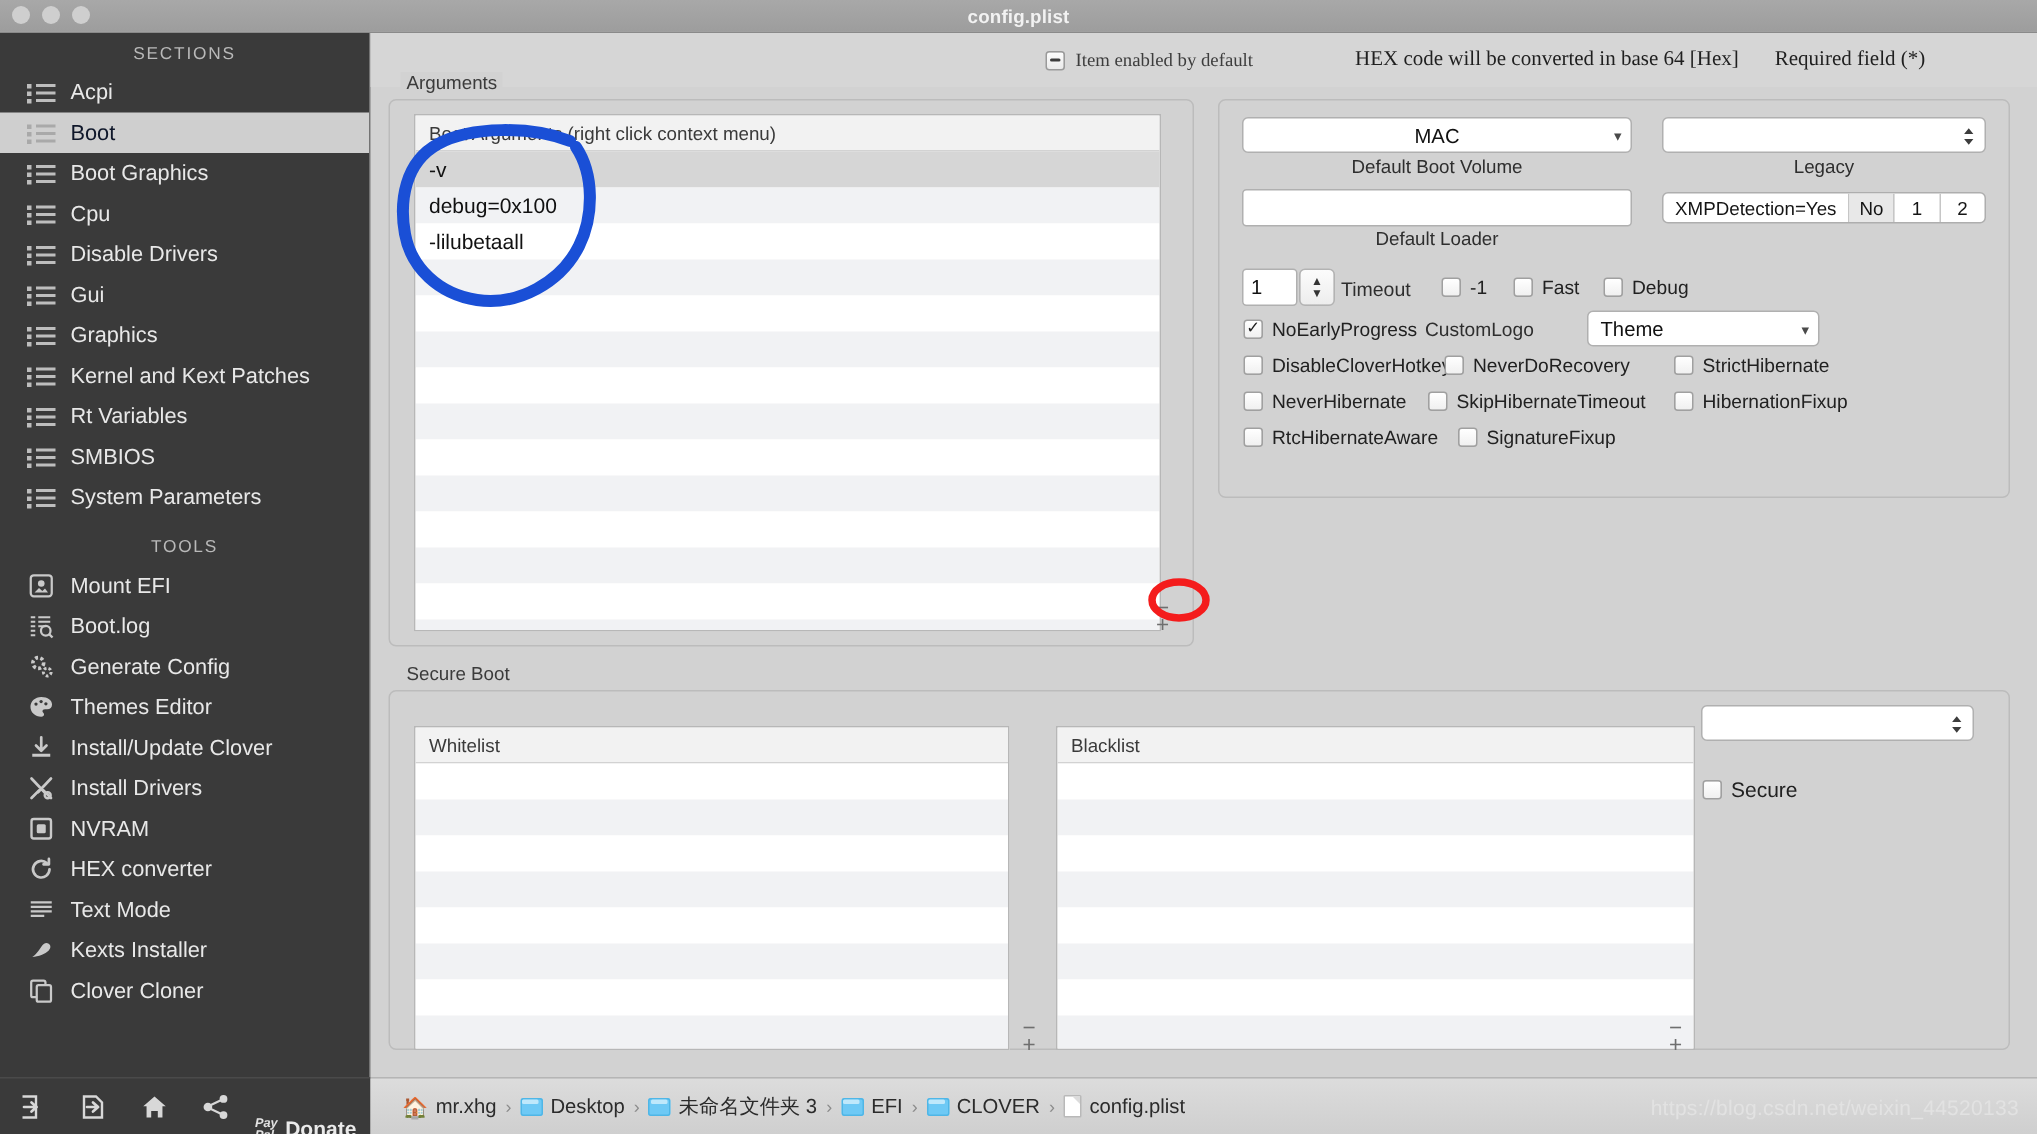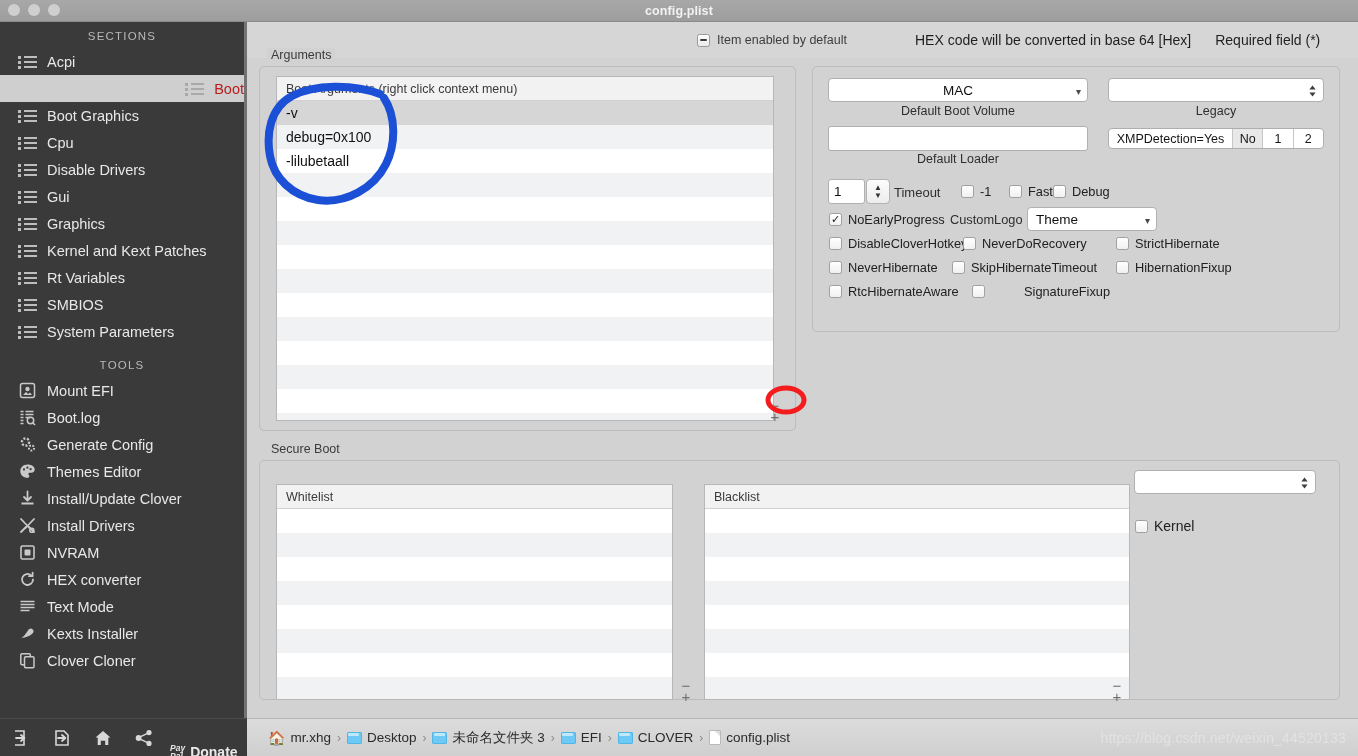"SECTIONS" .sidebar { border-right: 3px solid #737373 -> 1px solid #737373 }
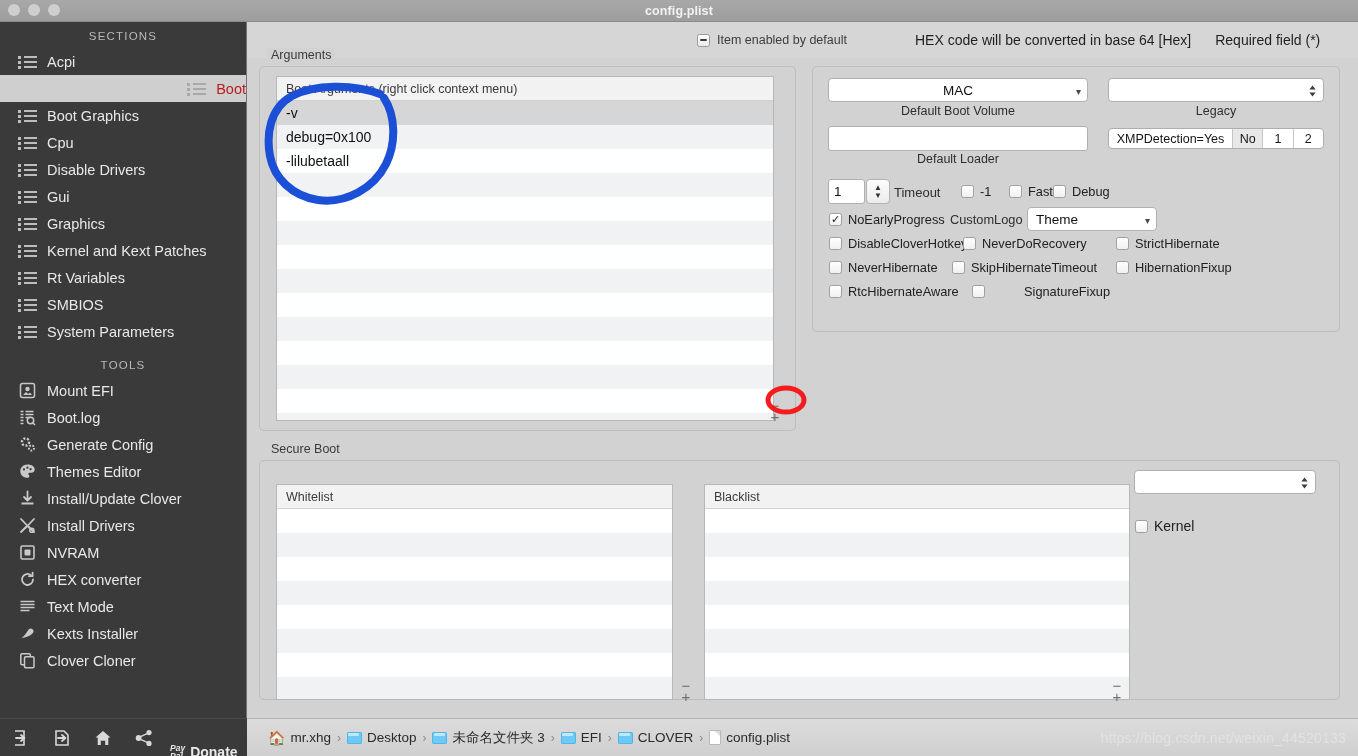"Item enabled by default" .topbar { font-family: none -> Liberation Serif, serif }
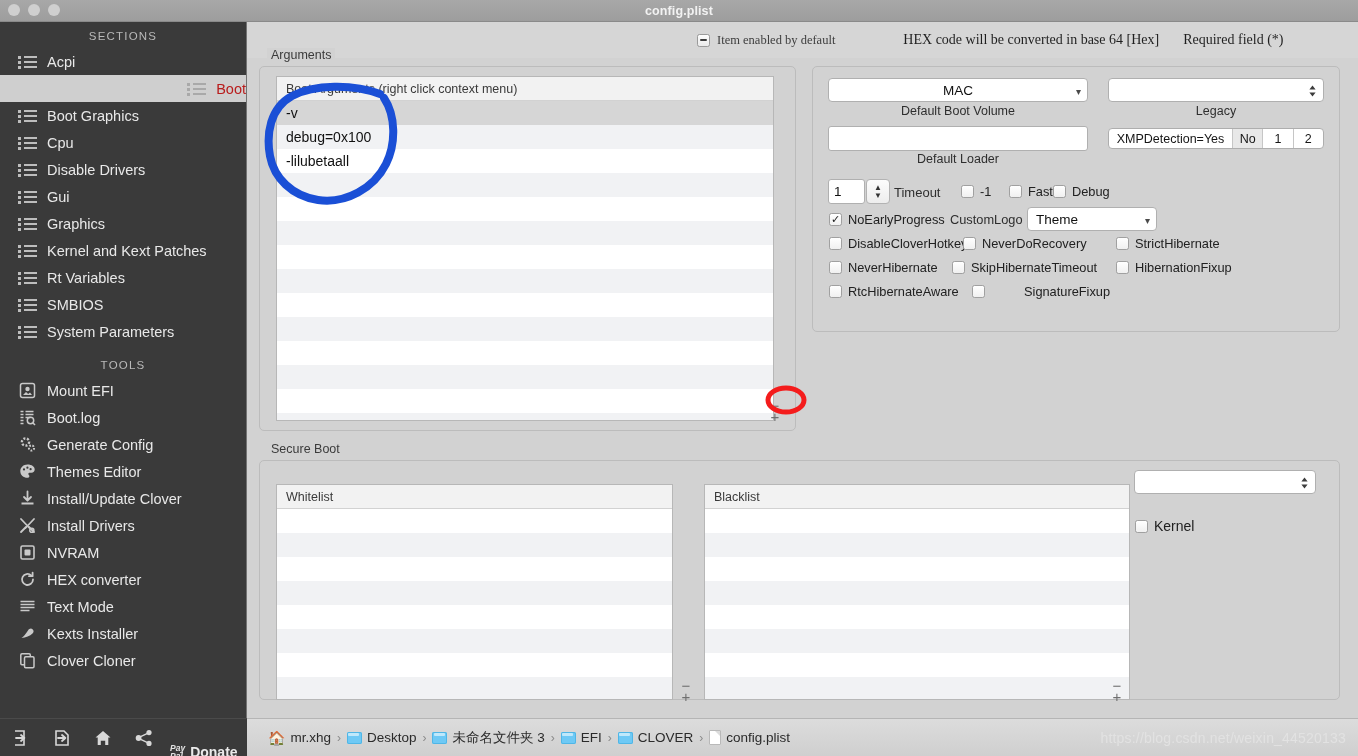"Boot" .srow.active { color: #b91c1c -> #0f172a; justify-content: flex-end -> none }
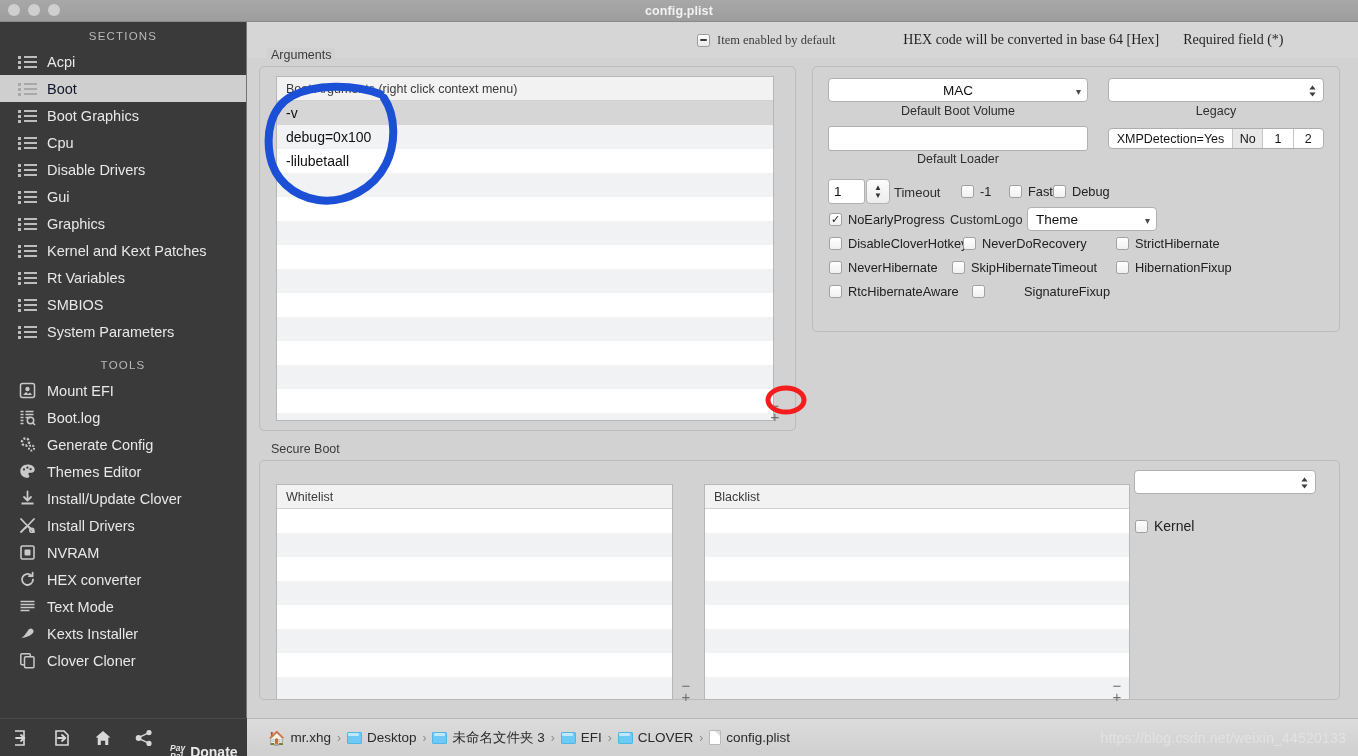"Debug" div.cbrow { left: 782px -> 798px }
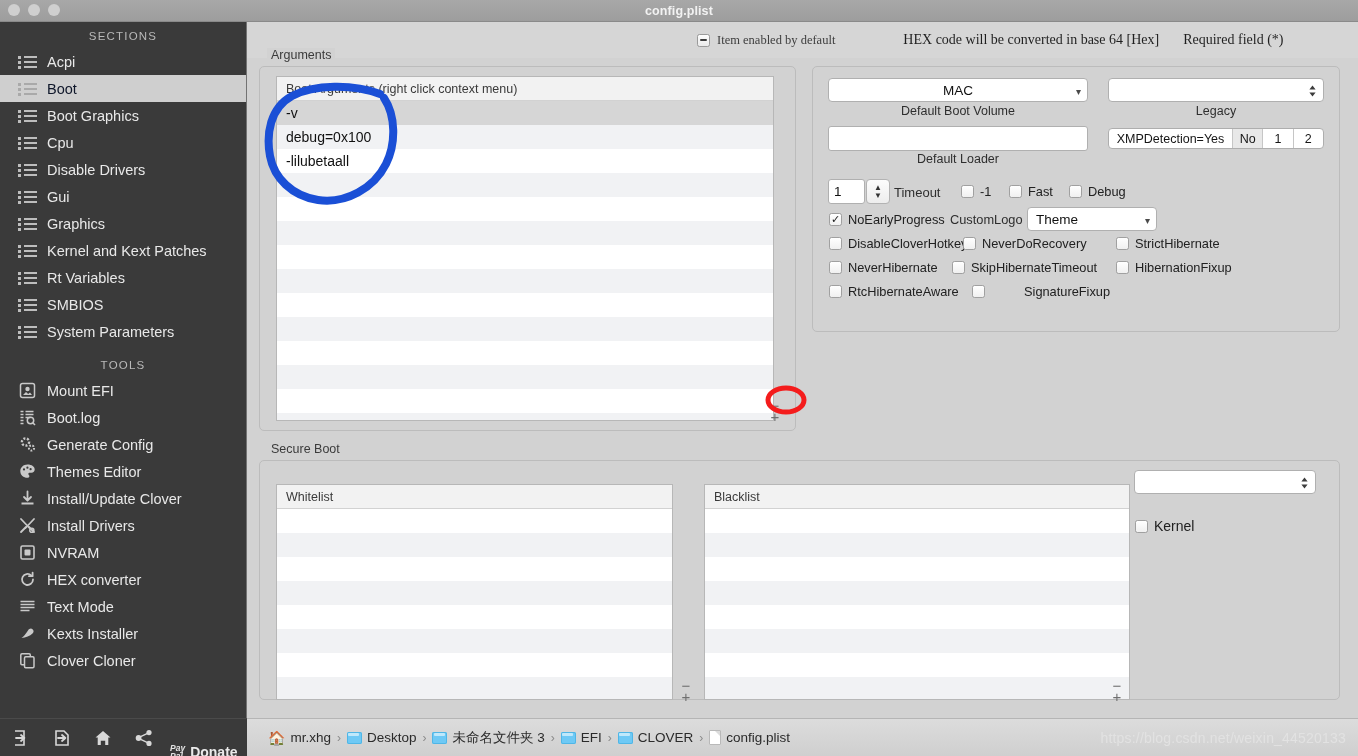"Theme" div.combo { left: 780px -> 811px; width: 130px -> 155px }
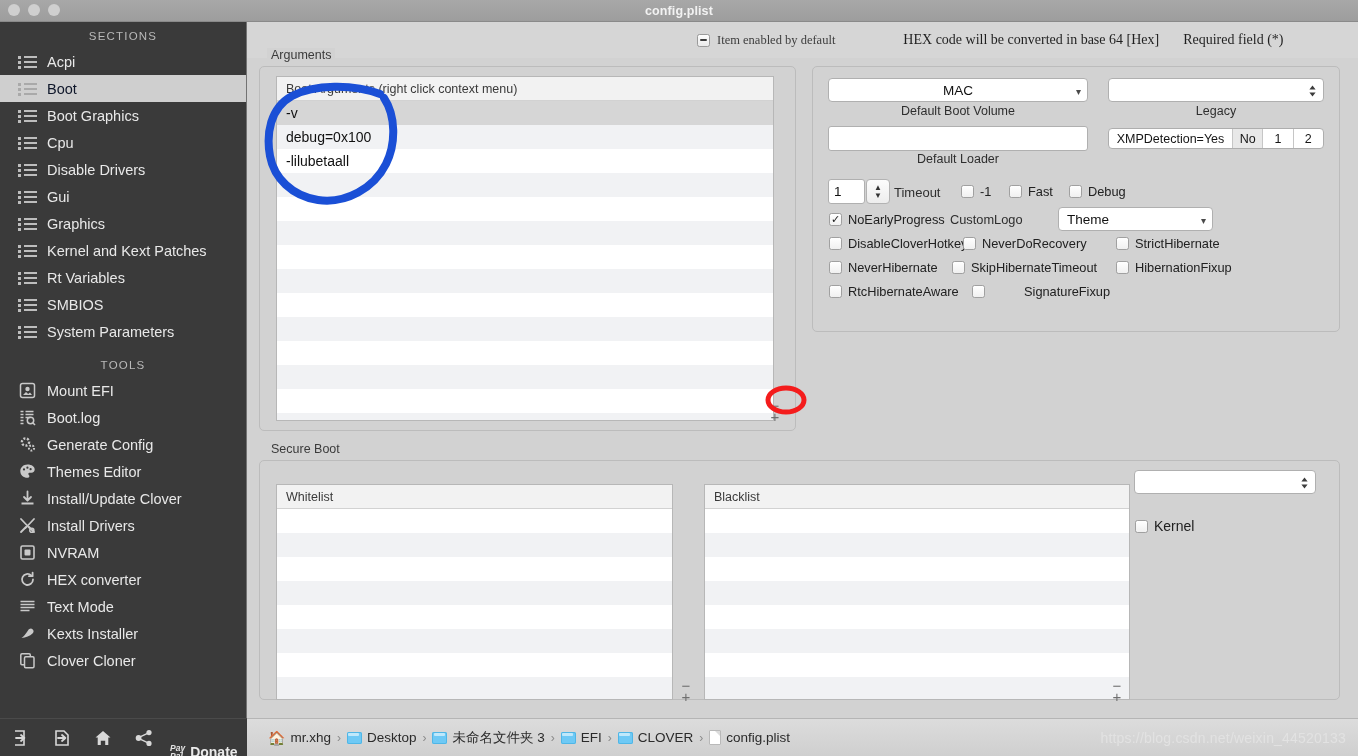"SignatureFixup" div.cbrow { gap: 33px -> none }
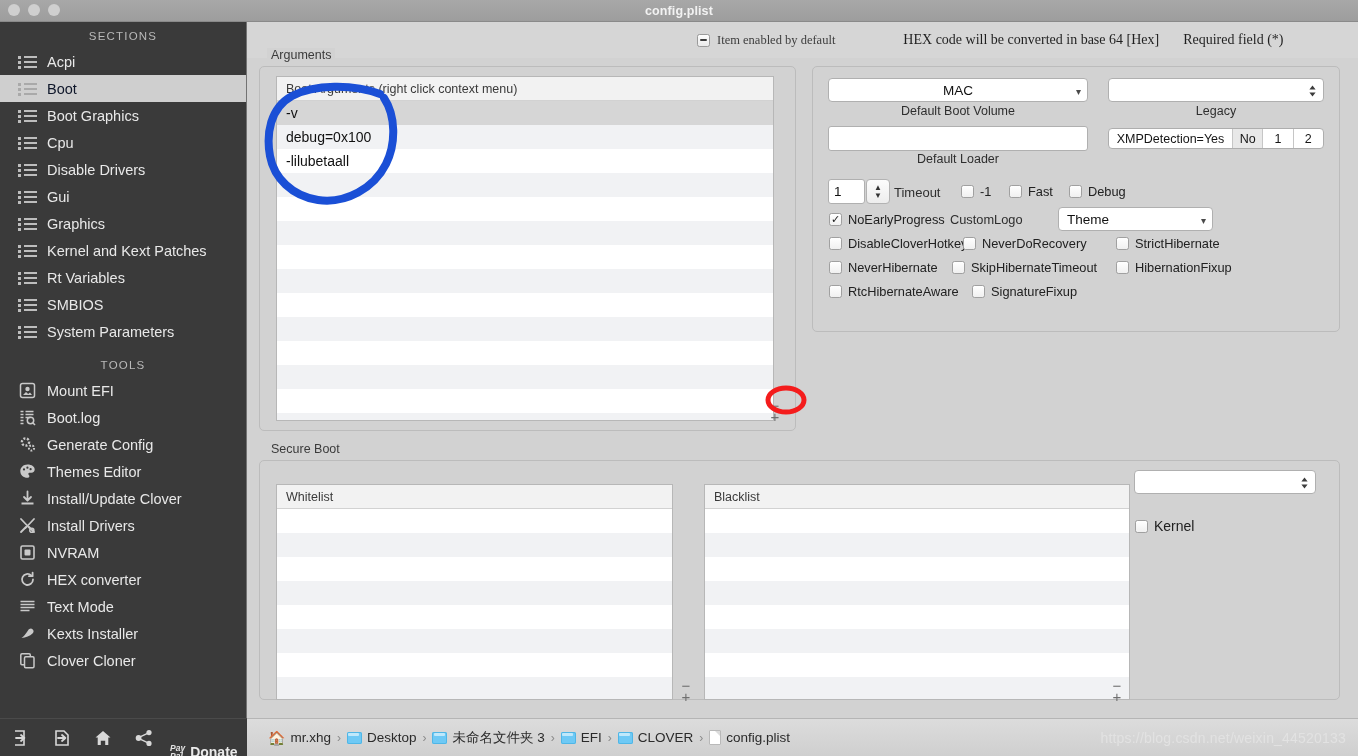"Kernel" span.cbl { text: Kernel -> Secure }
